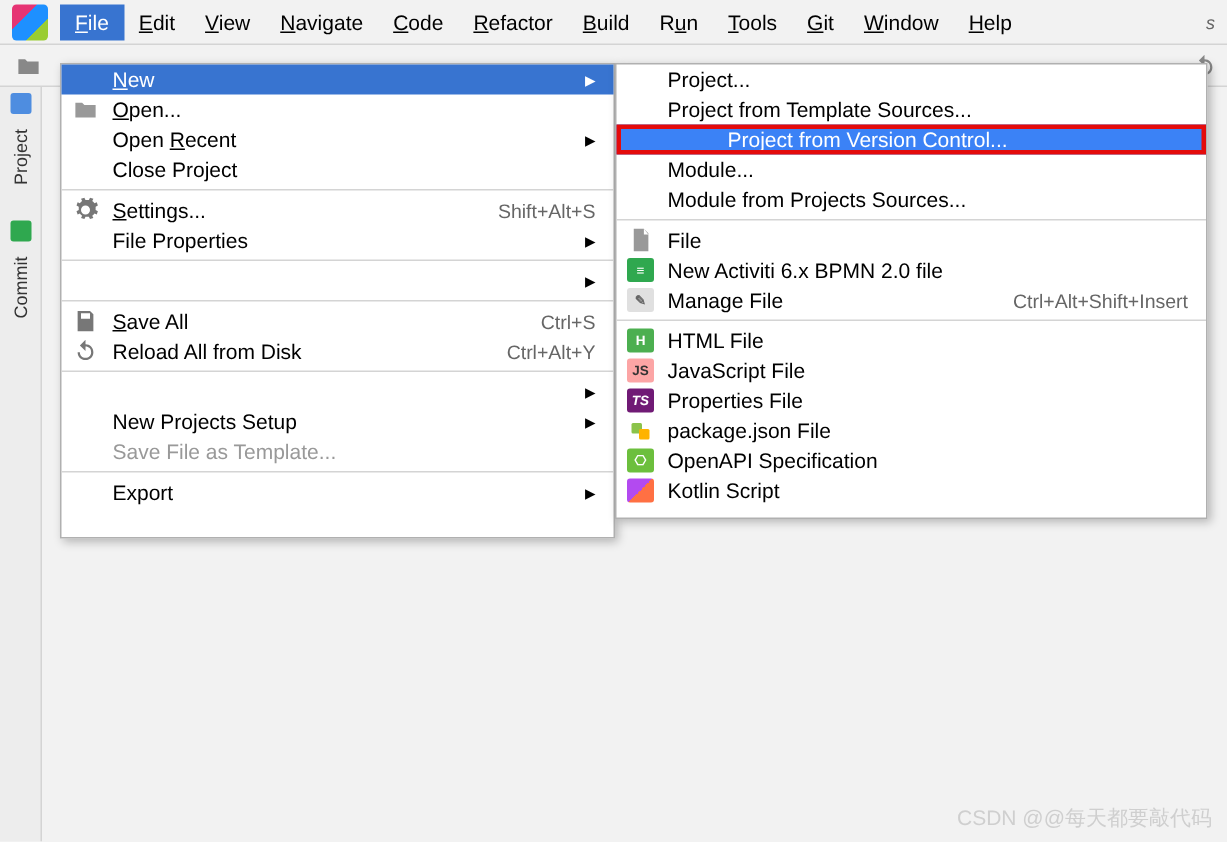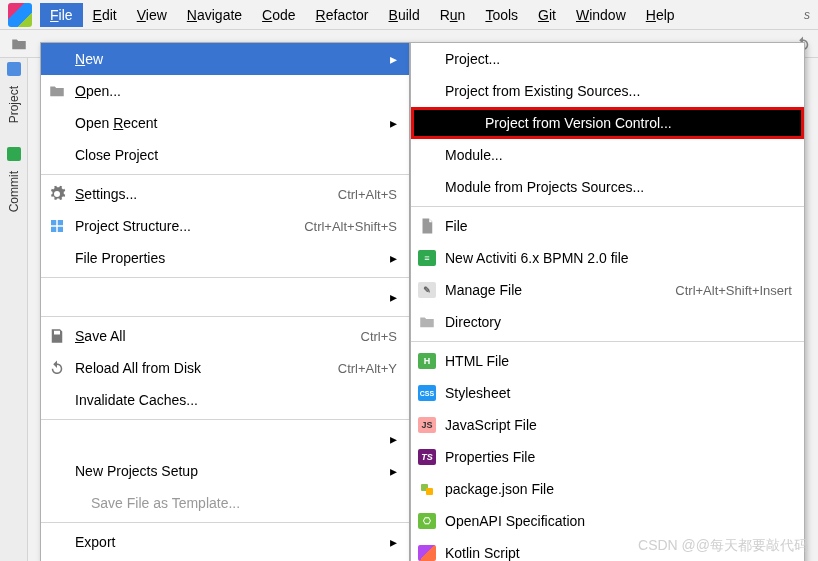"New" .mi { height: 32px -> 20px }
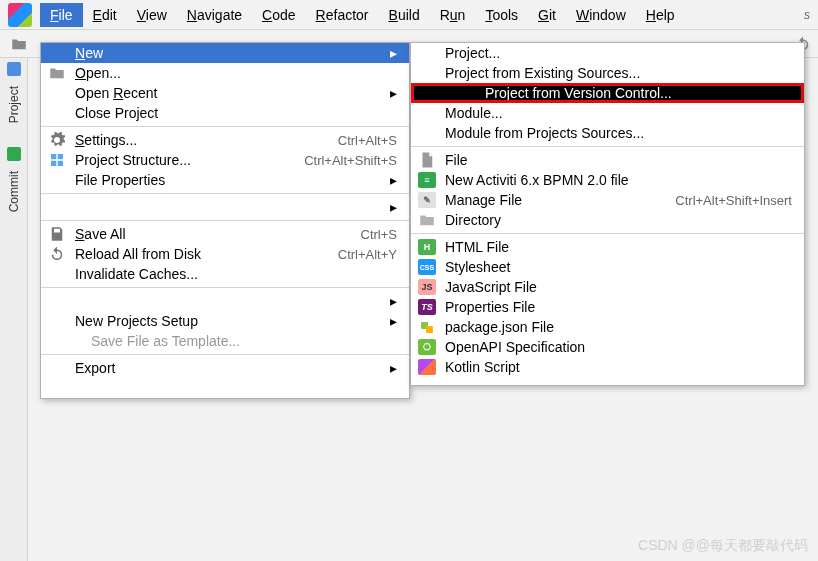"Project from Existing Sources..." span.lbl { text: Existing -> Template }
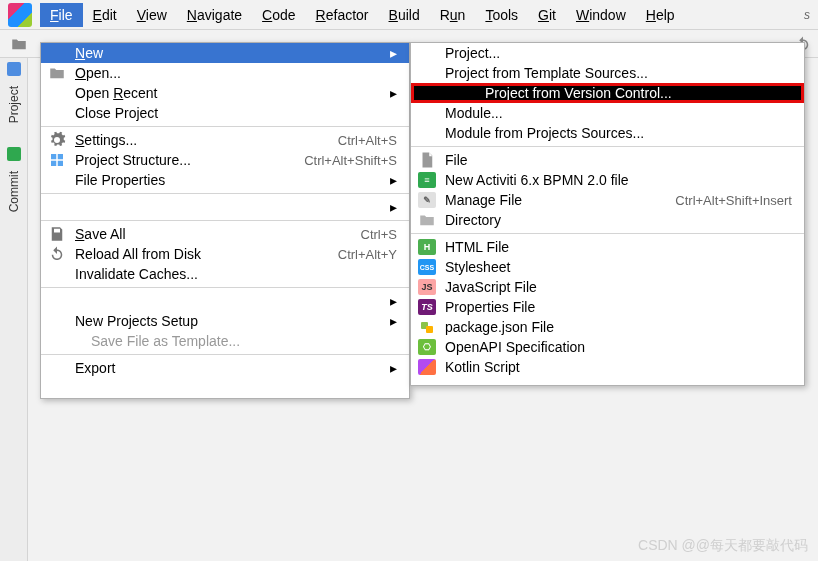"Project from Version Control..." .mi.hl-red { background: #000000 -> #3b82f6 }
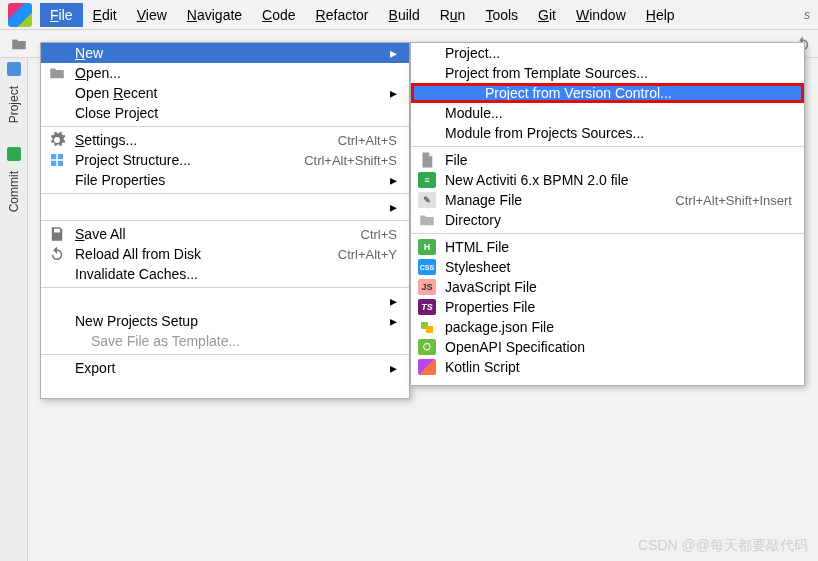"Ctrl+Alt+S" span.sc { text: Ctrl+Alt+S -> Shift+Alt+S }
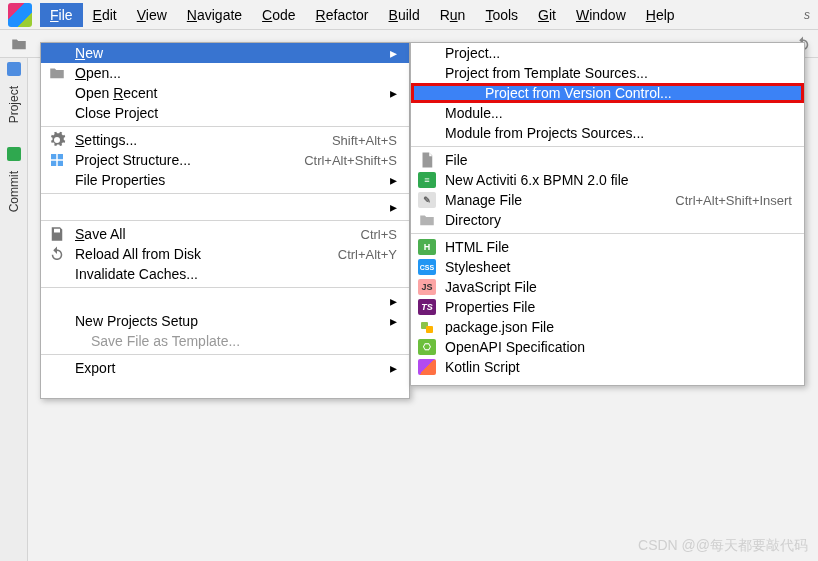"Project Structure..." div.mi { html: <div> <span> <svg> <path></path> </svg> </span> <span>Project Structure...</span> <span>Ctrl+Alt+Shift+S</span> </div> -> none }
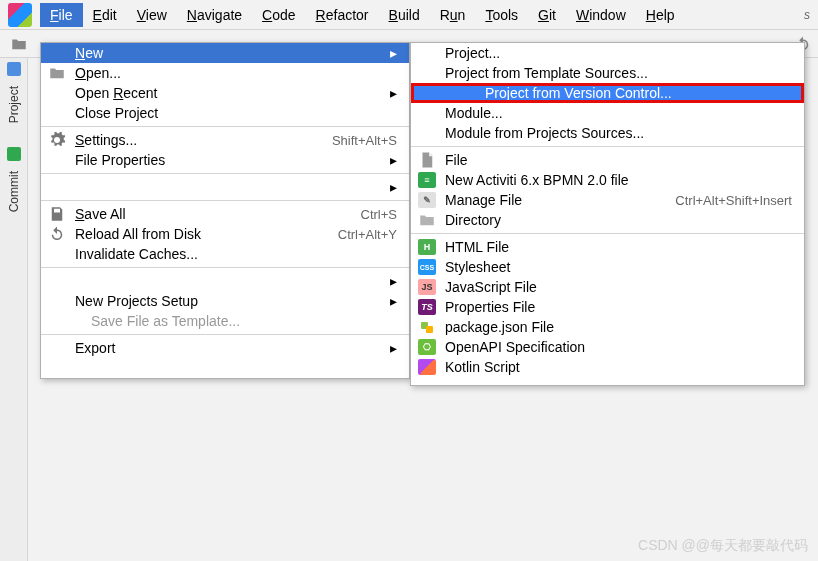"Directory" div.mi { html: <div> <span> <svg> <path></path> </svg> </span> <span>Directory</span> </div> -> none }
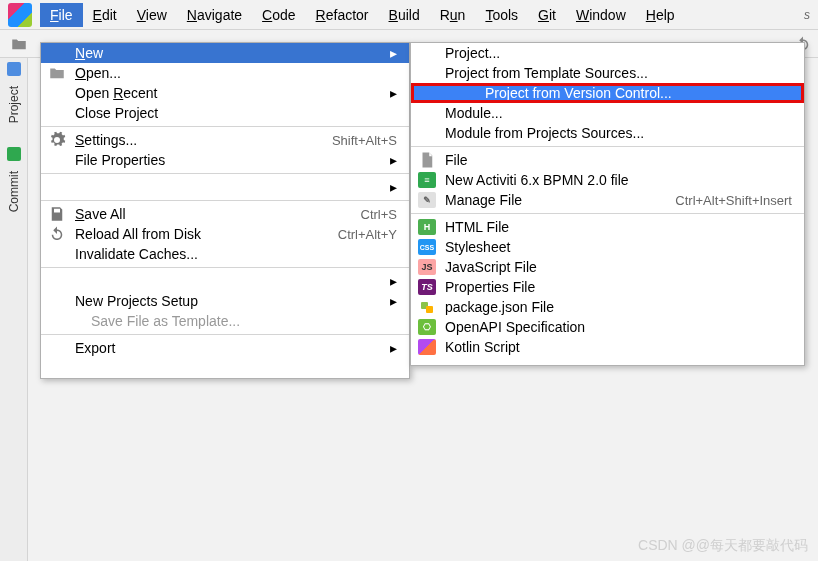"Invalidate Caches..." div.mi { html: <div> <span></span> <span>Invalidate Caches...</span> </div> -> none }
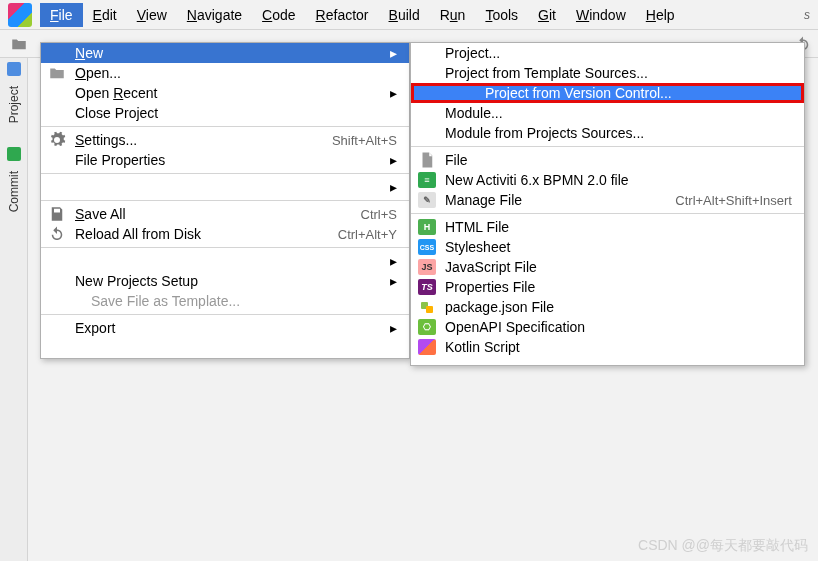"Stylesheet" div.mi { html: <div> <span> <span>CSS</span> </span> <span>Stylesheet</span> </div> -> none }
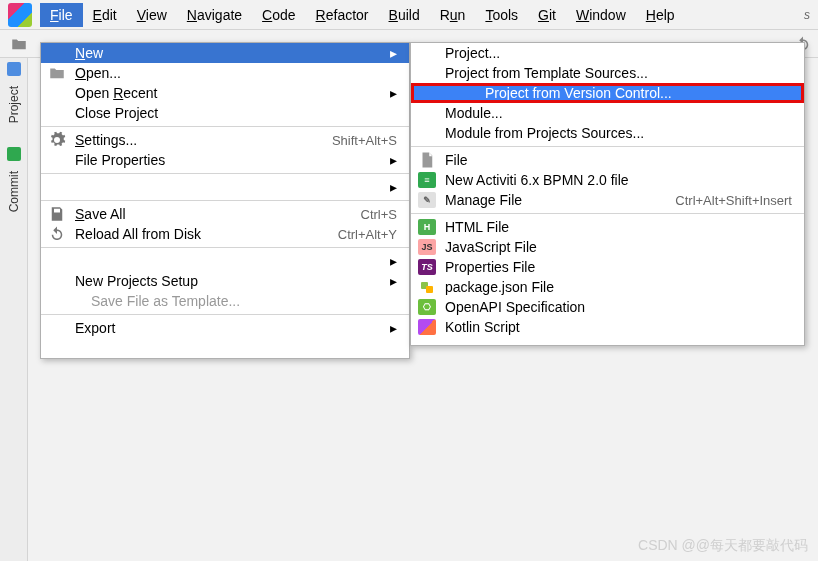"Save File as Template..." .mi.disabled { margin-left: 16px -> none }
